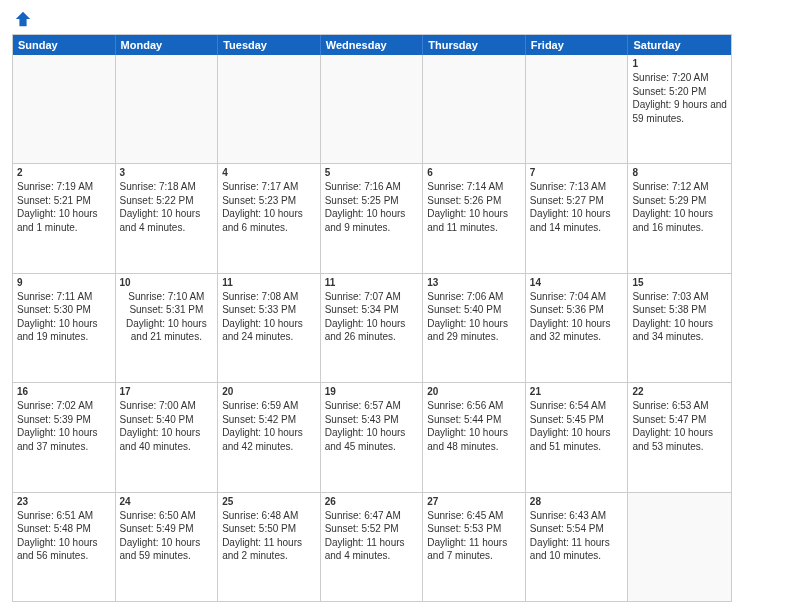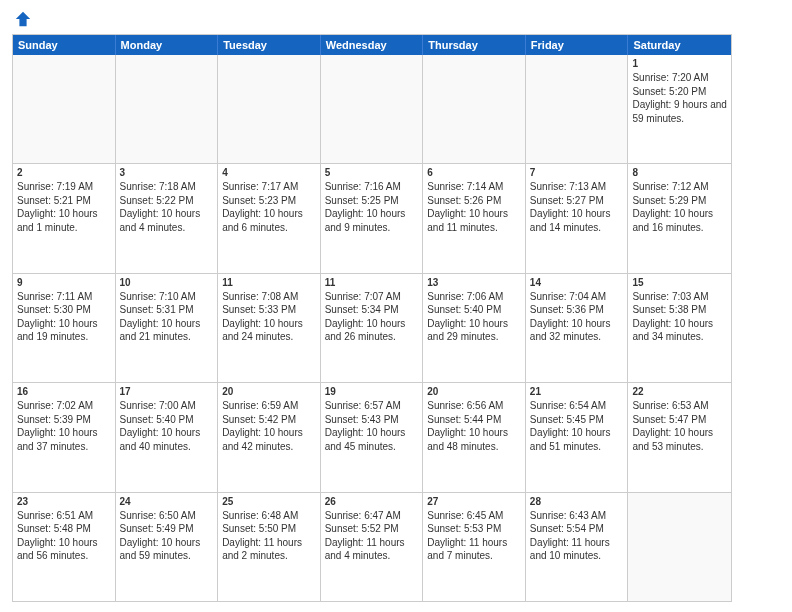"Sunrise: 7:10 AM" div.cell-text { text-align: none -> center }
